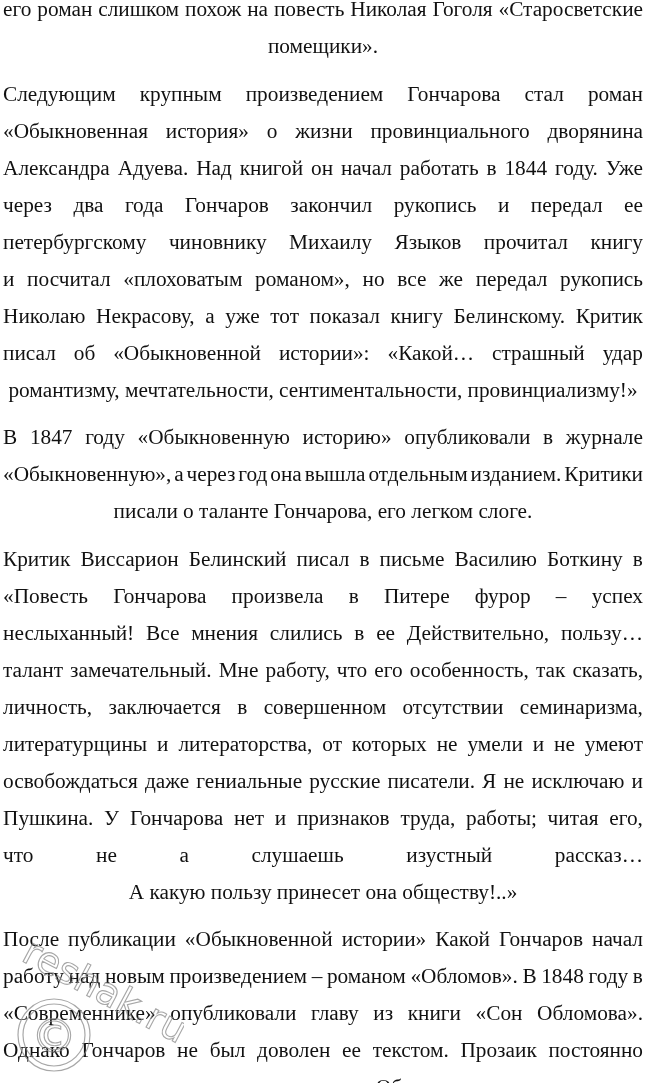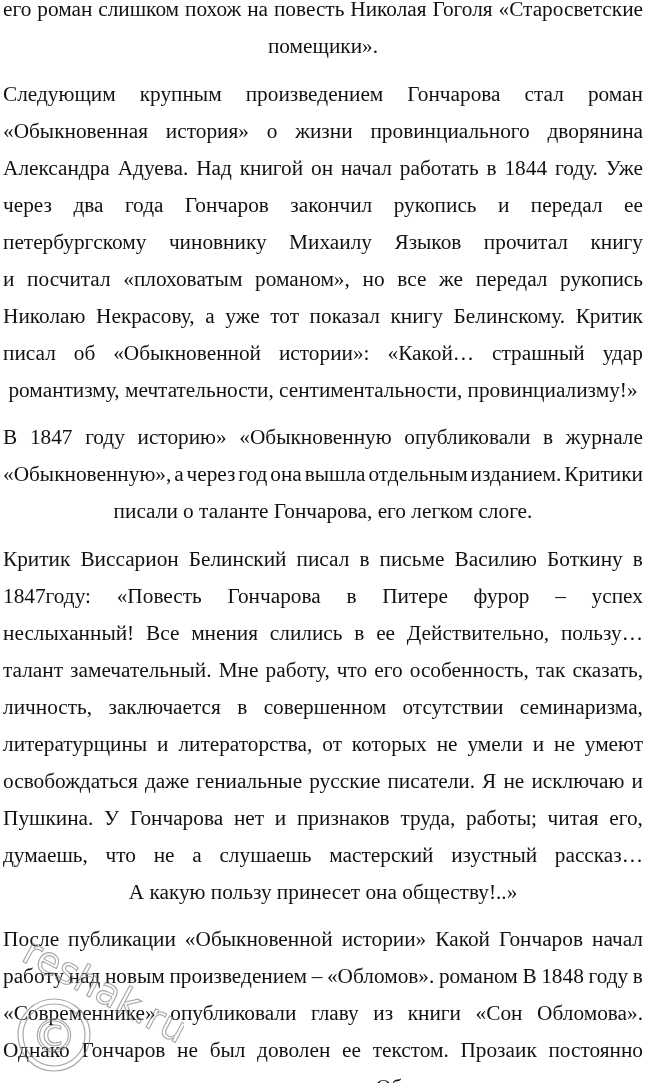"историю»" span.w { order: before "«Обыкновенную" -> after "«Обыкновенную" }
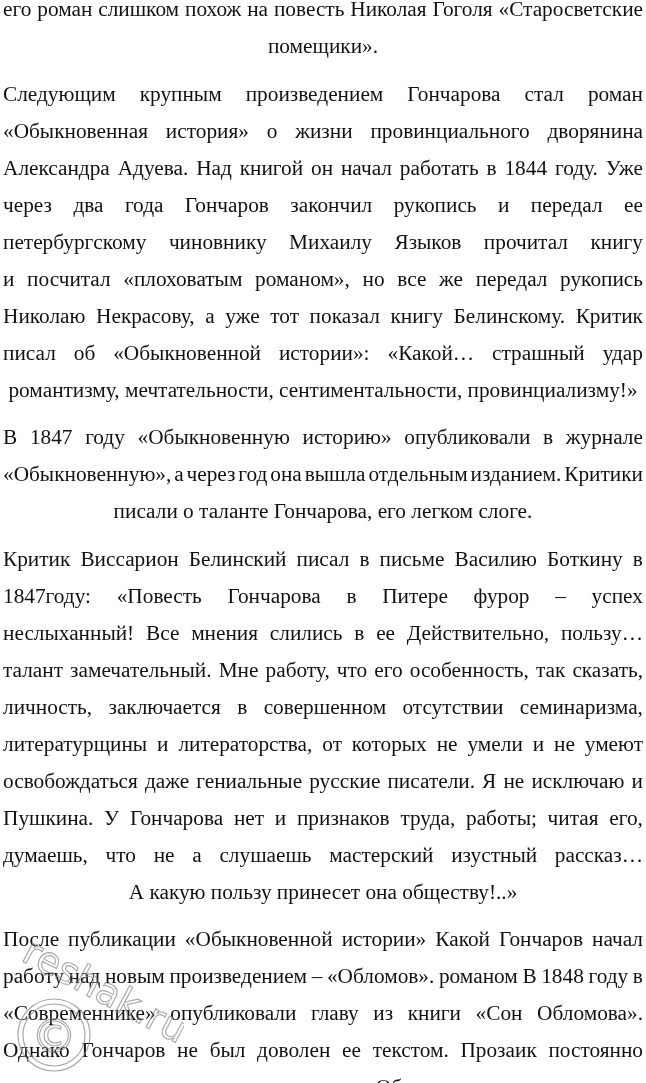"1847году:" span.w { html: <span>1847году:</span> -> none }
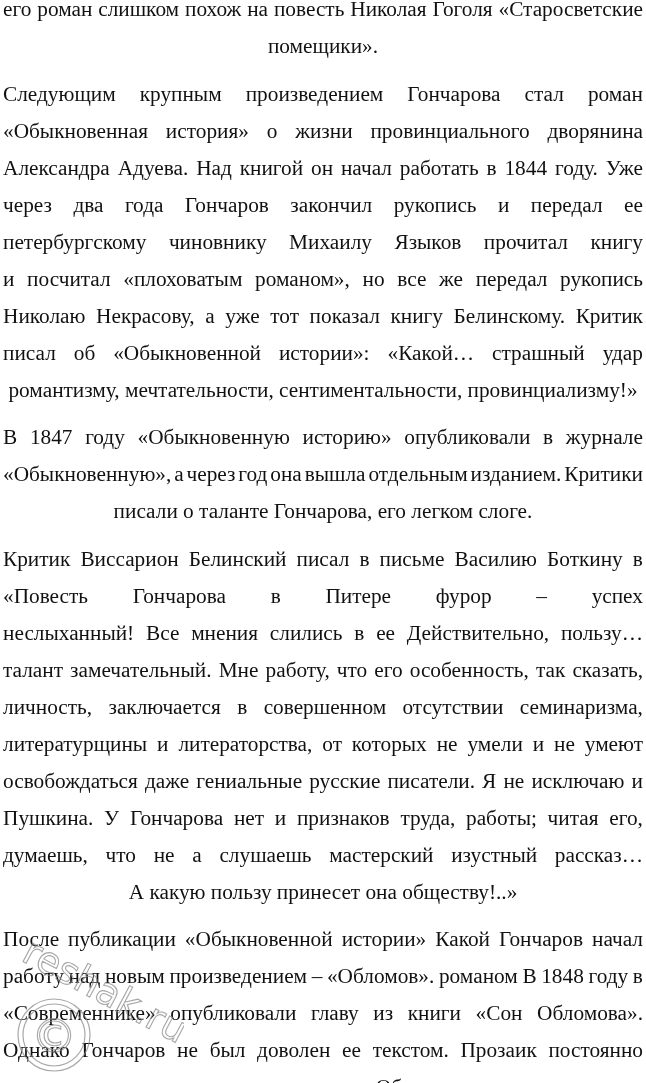"произвела" span.w { html: none -> <span>произвела</span> }
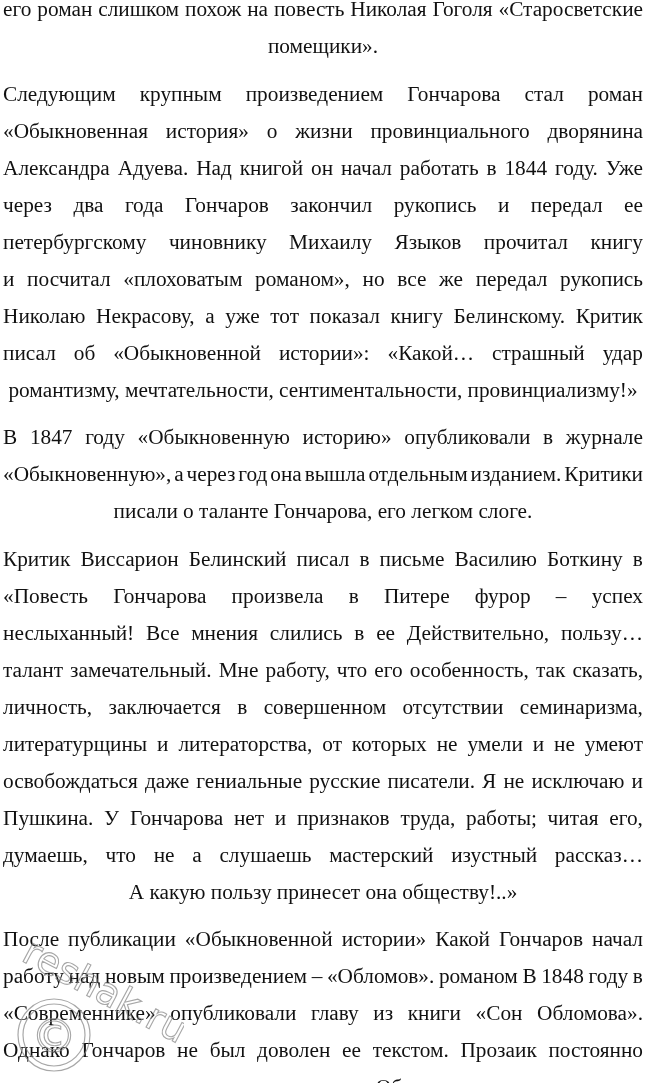"думаешь," span.w { html: <span>думаешь,</span> -> none }
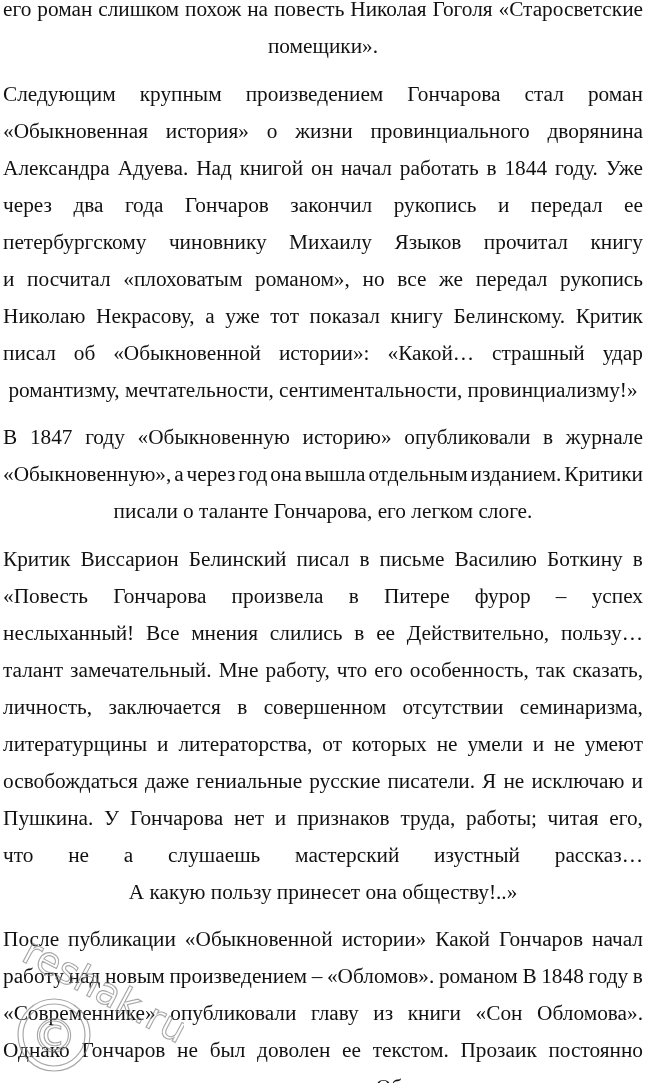"мастерский" span.w { html: <span>мастерский</span> -> none }
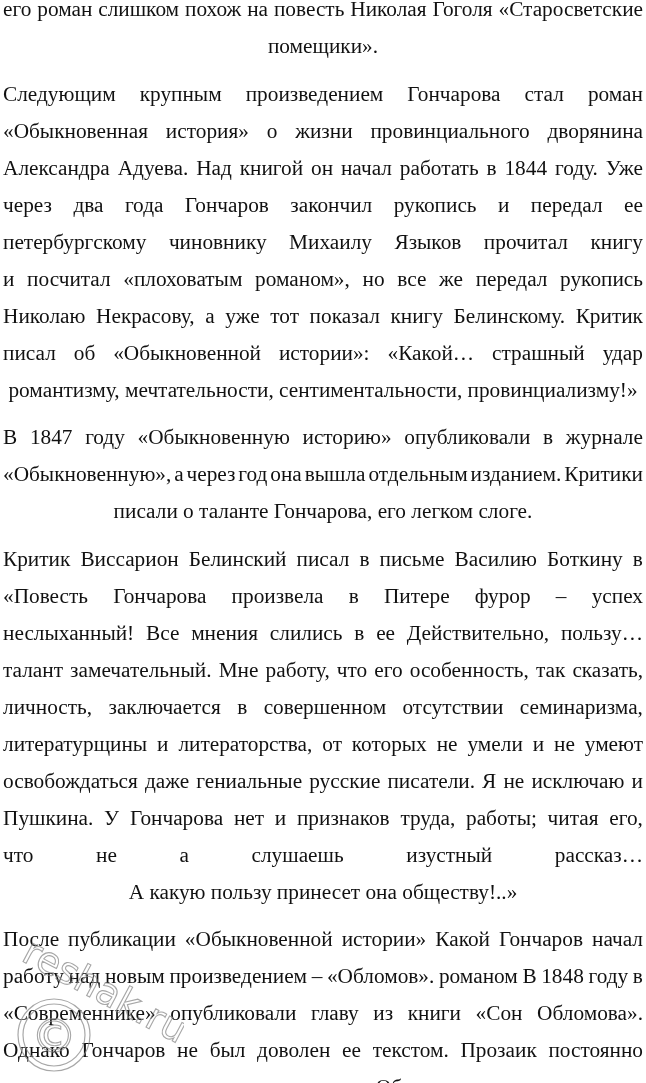"«Обломов»." span.w { order: before "романом" -> after "романом" }
